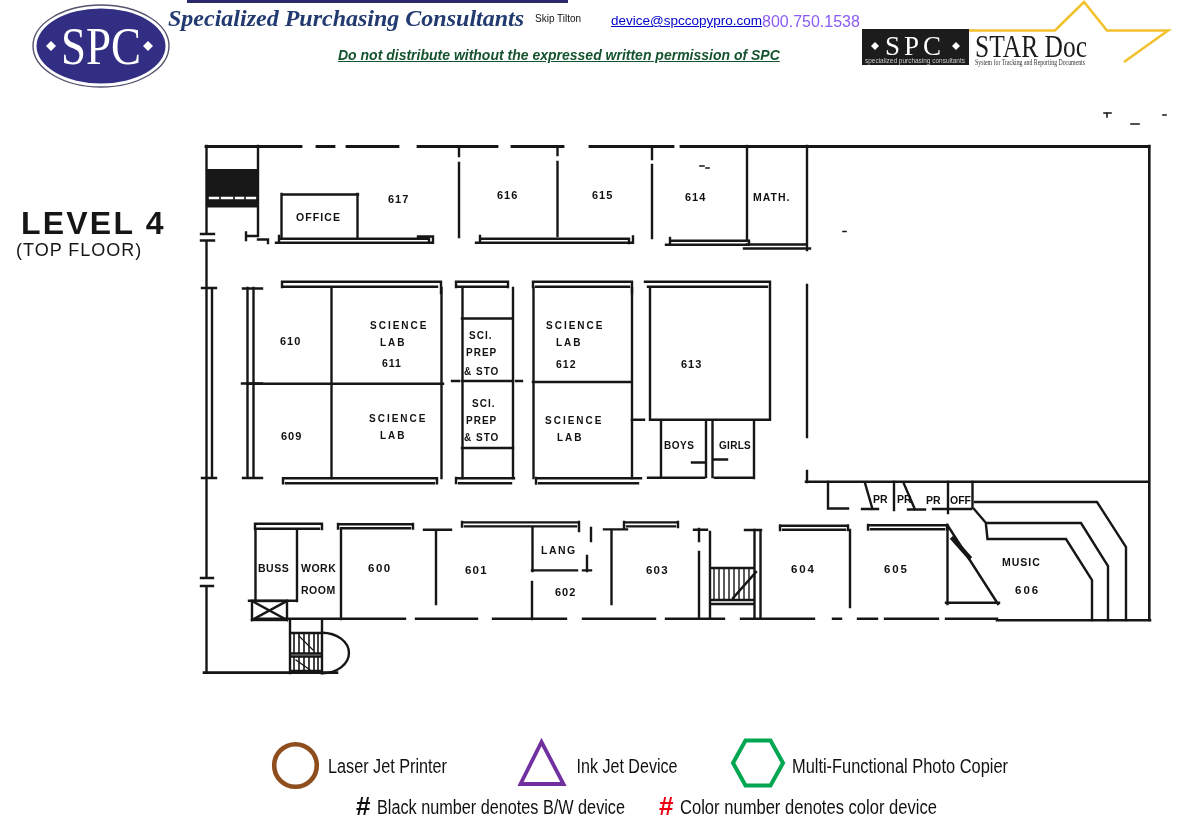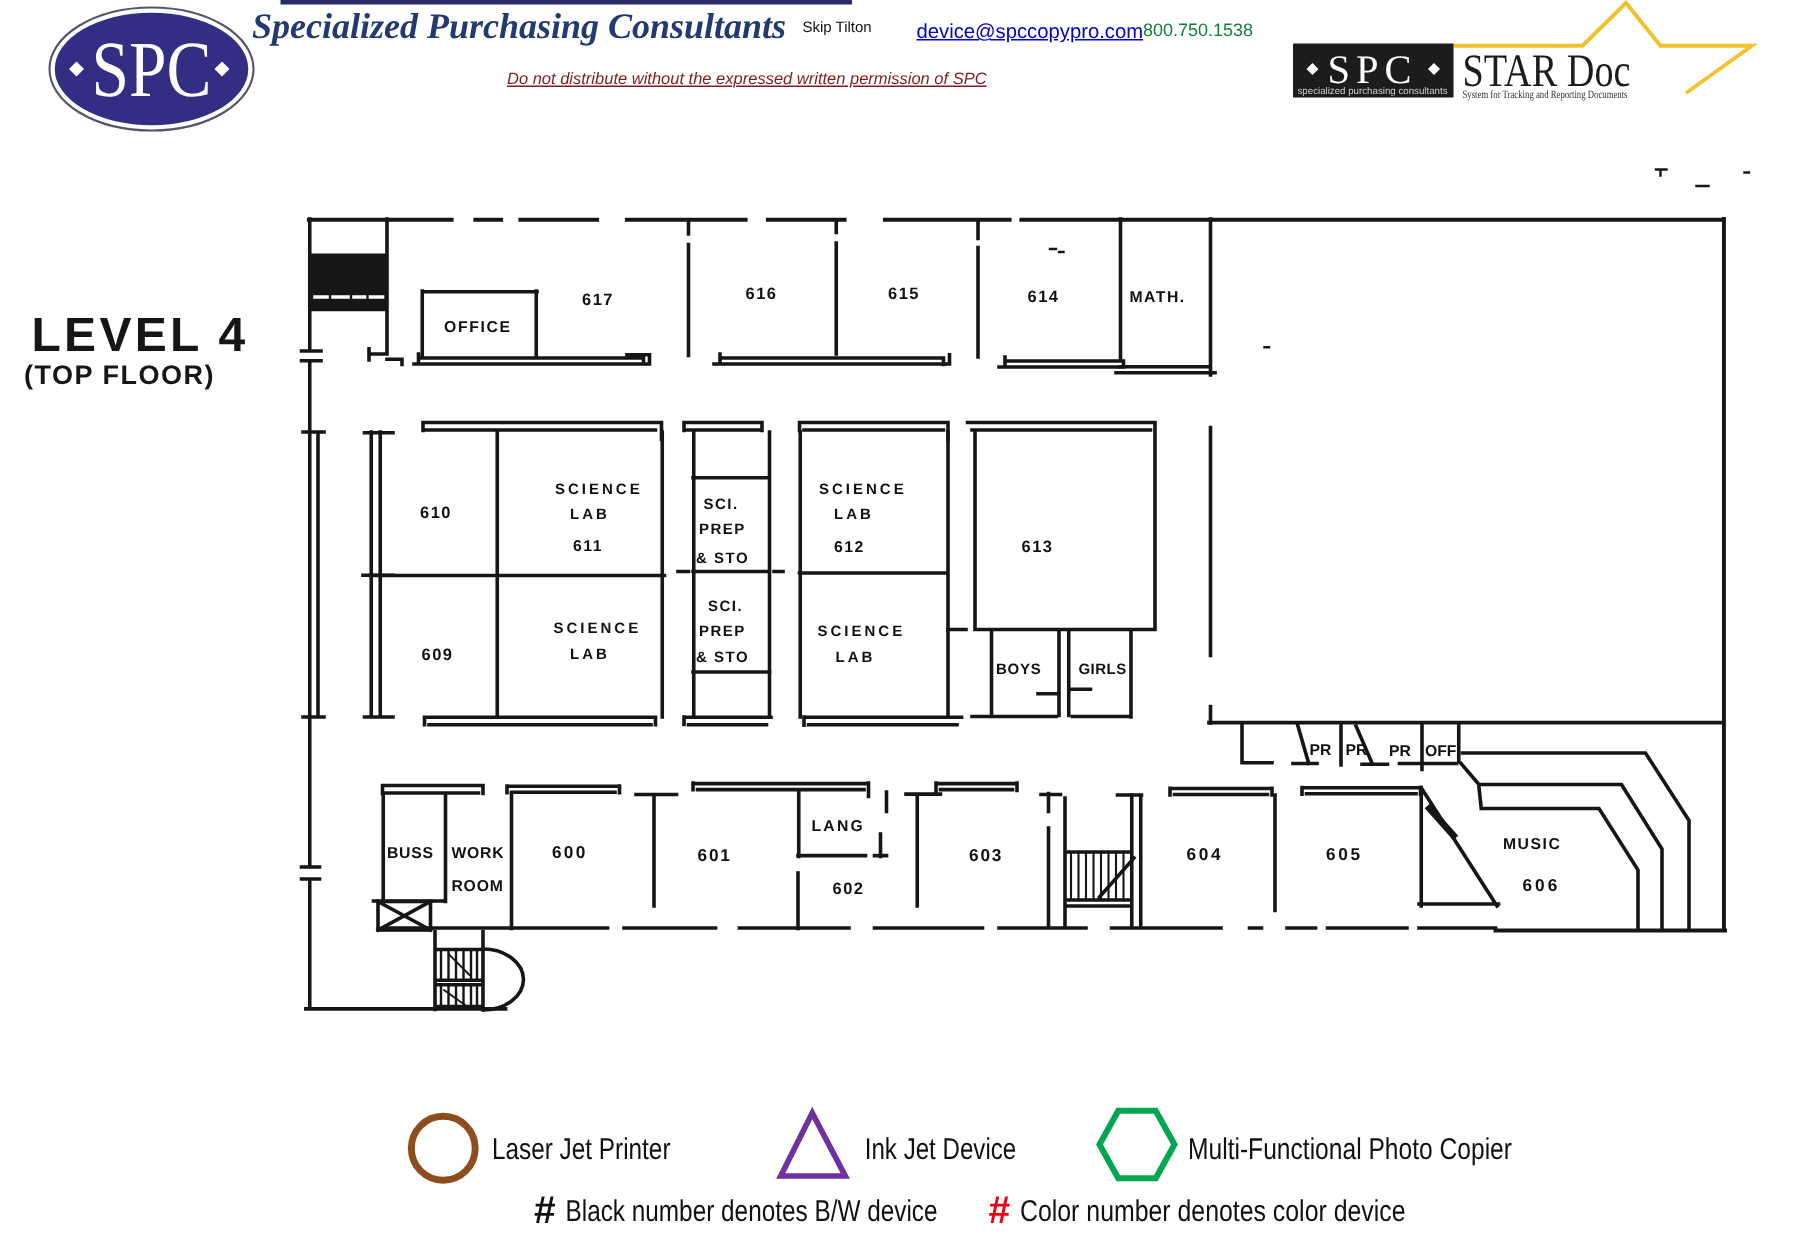"800.750.1538" div.abs { color: #15803d -> #8b5cf6; font-size: 12px -> 16px }
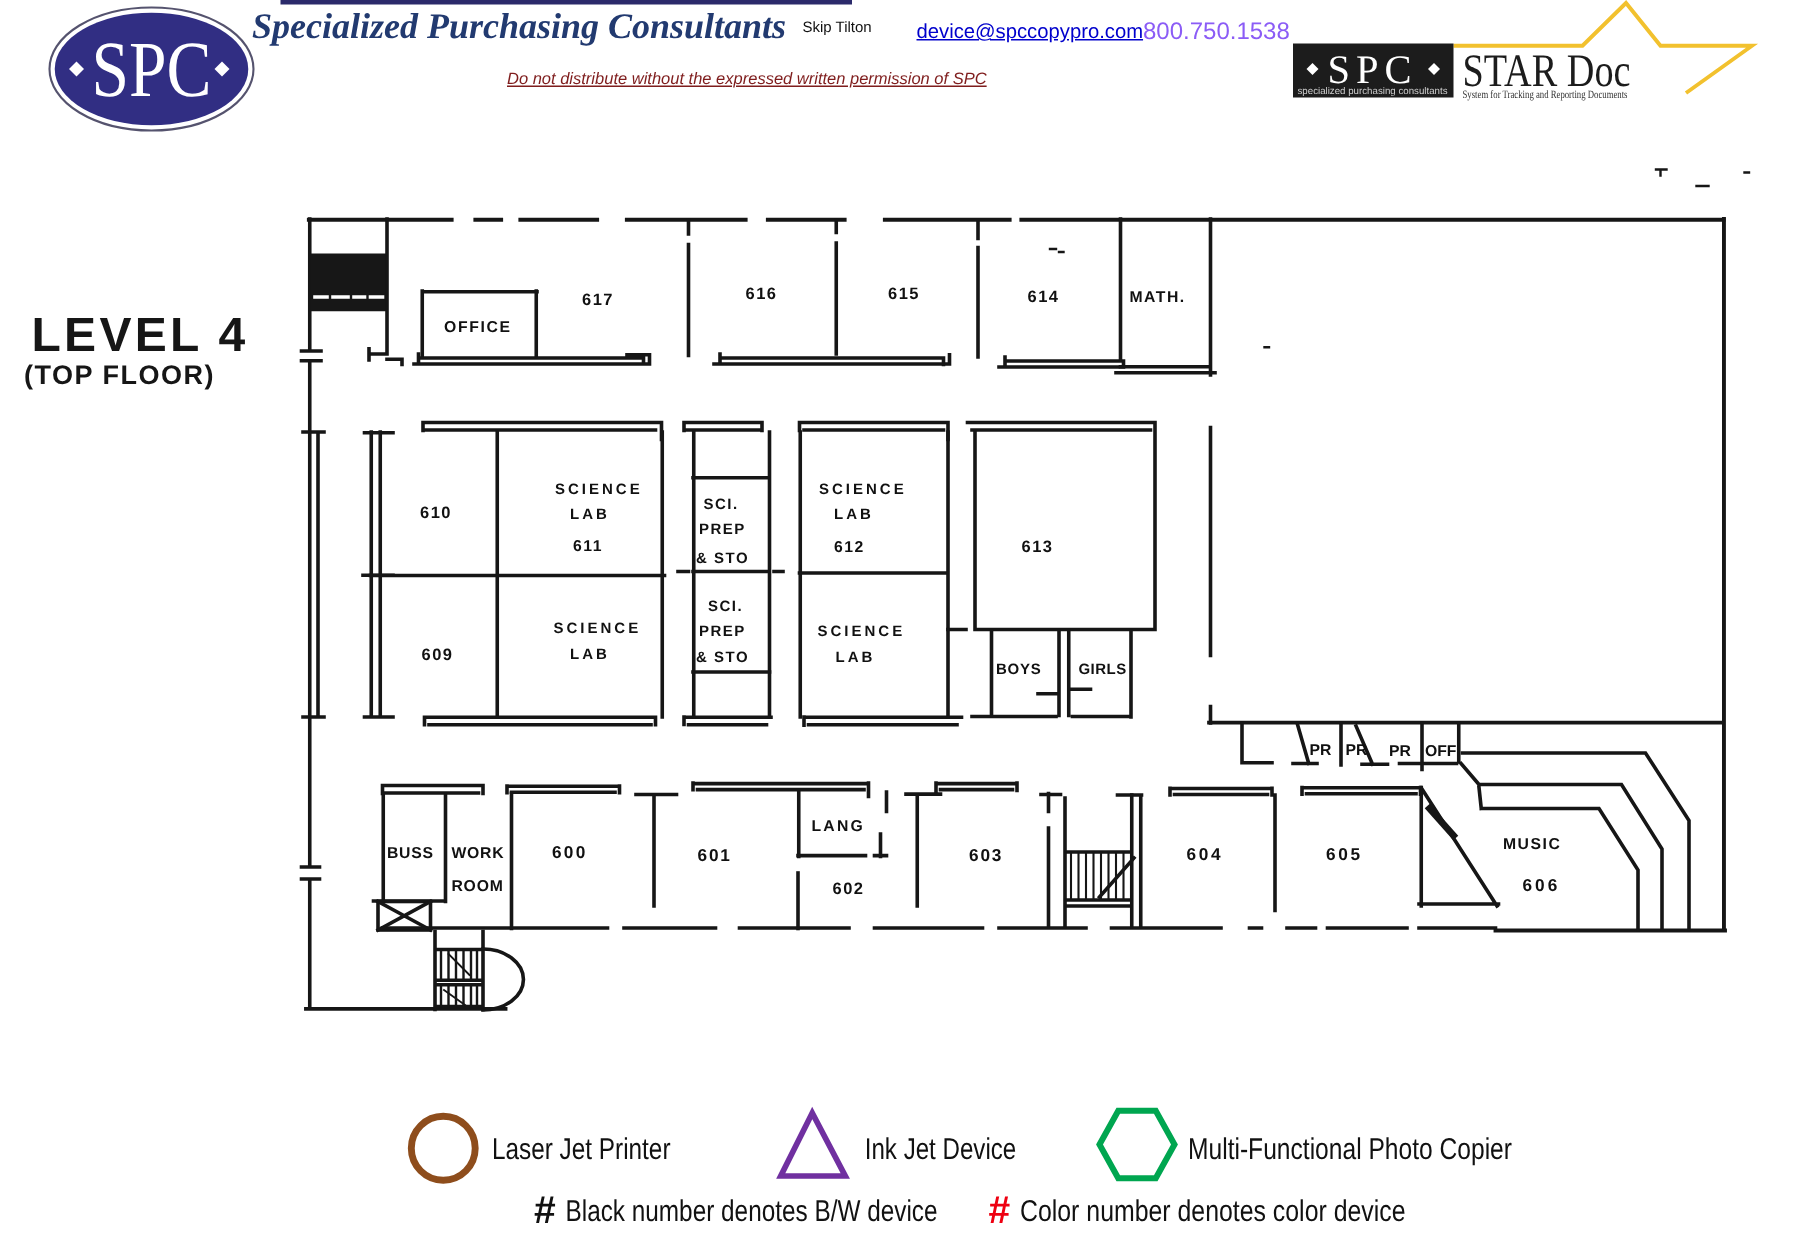"Do not distribute without the" div.abs { color: #7f1d1d -> #14532d; font-size: 11px -> 14px; font-weight: normal -> bold }
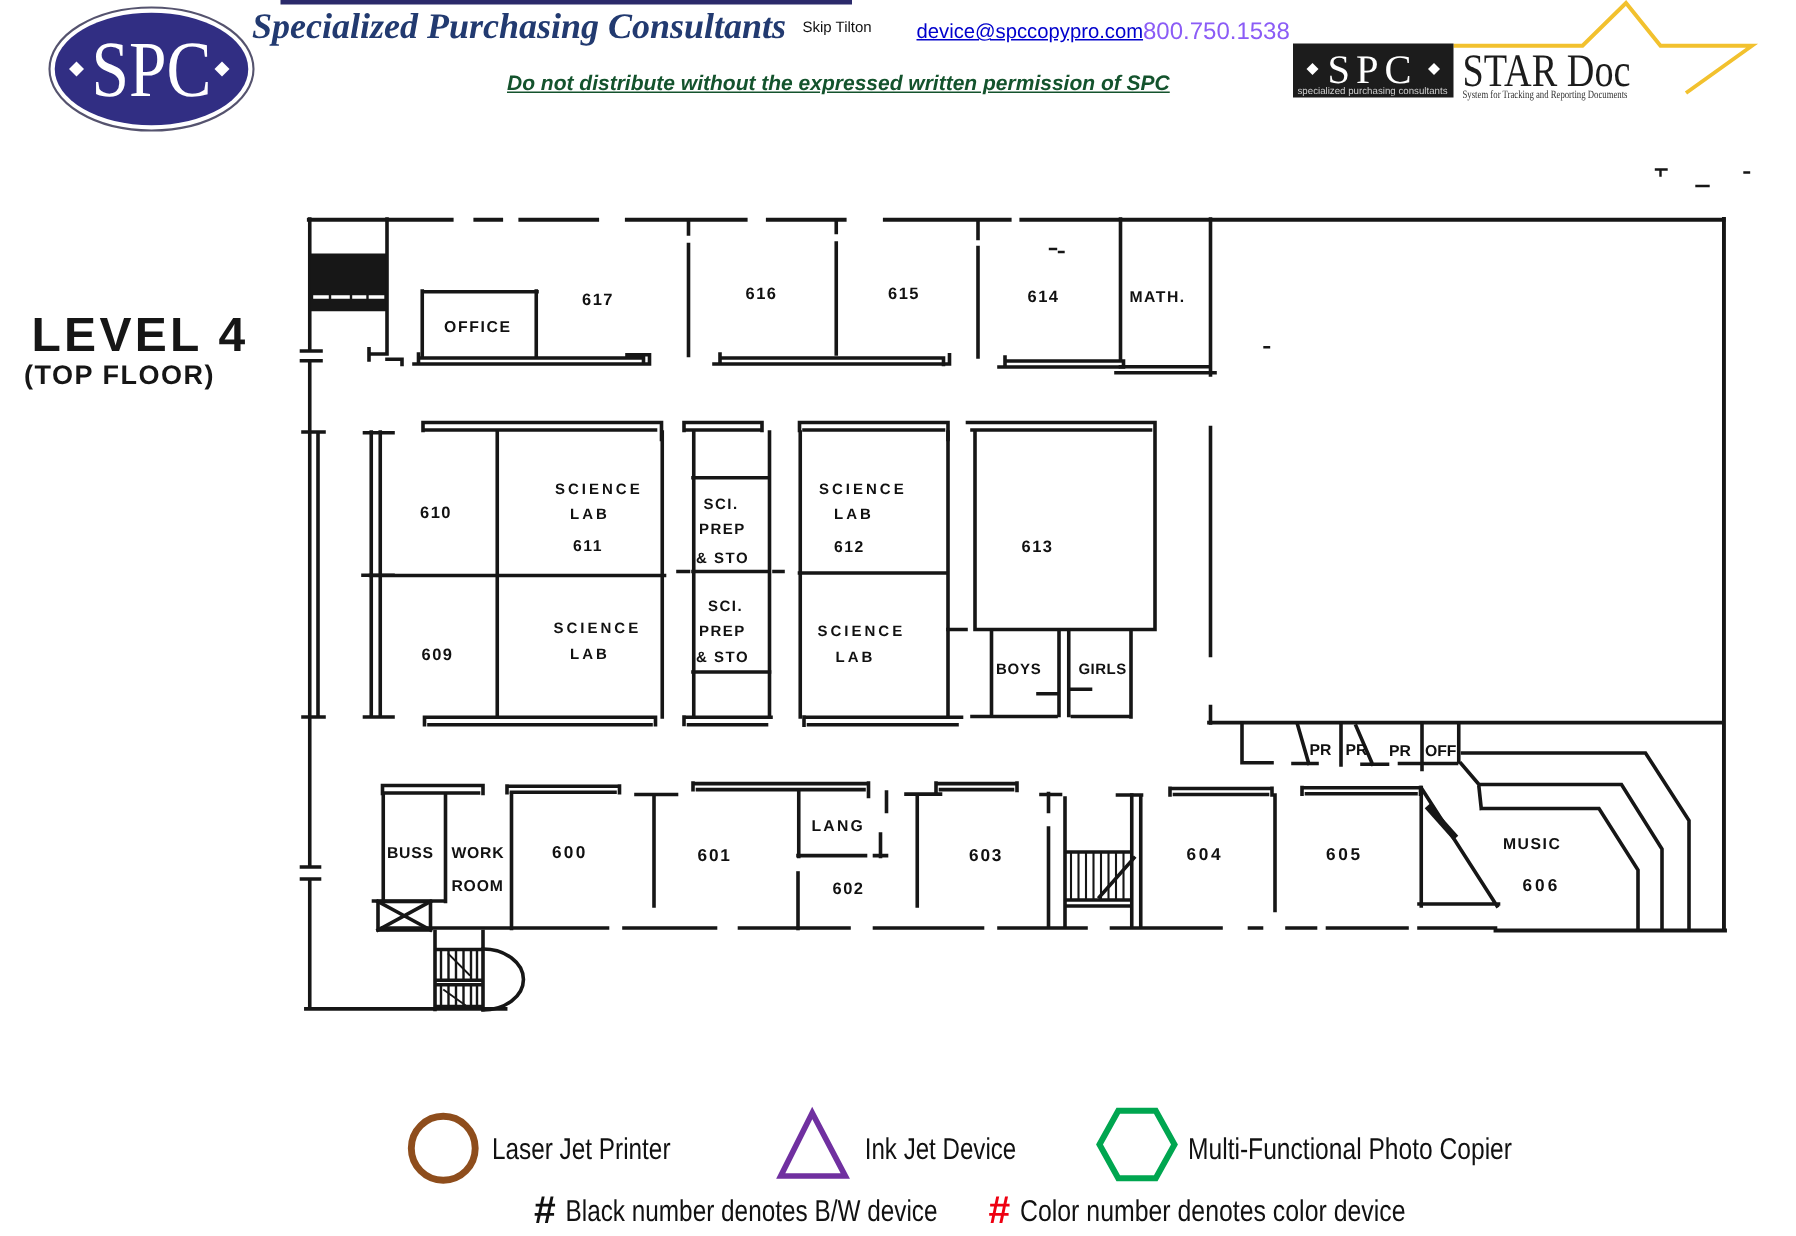"(TOP FLOOR)" div.abs { font-weight: bold -> normal }
